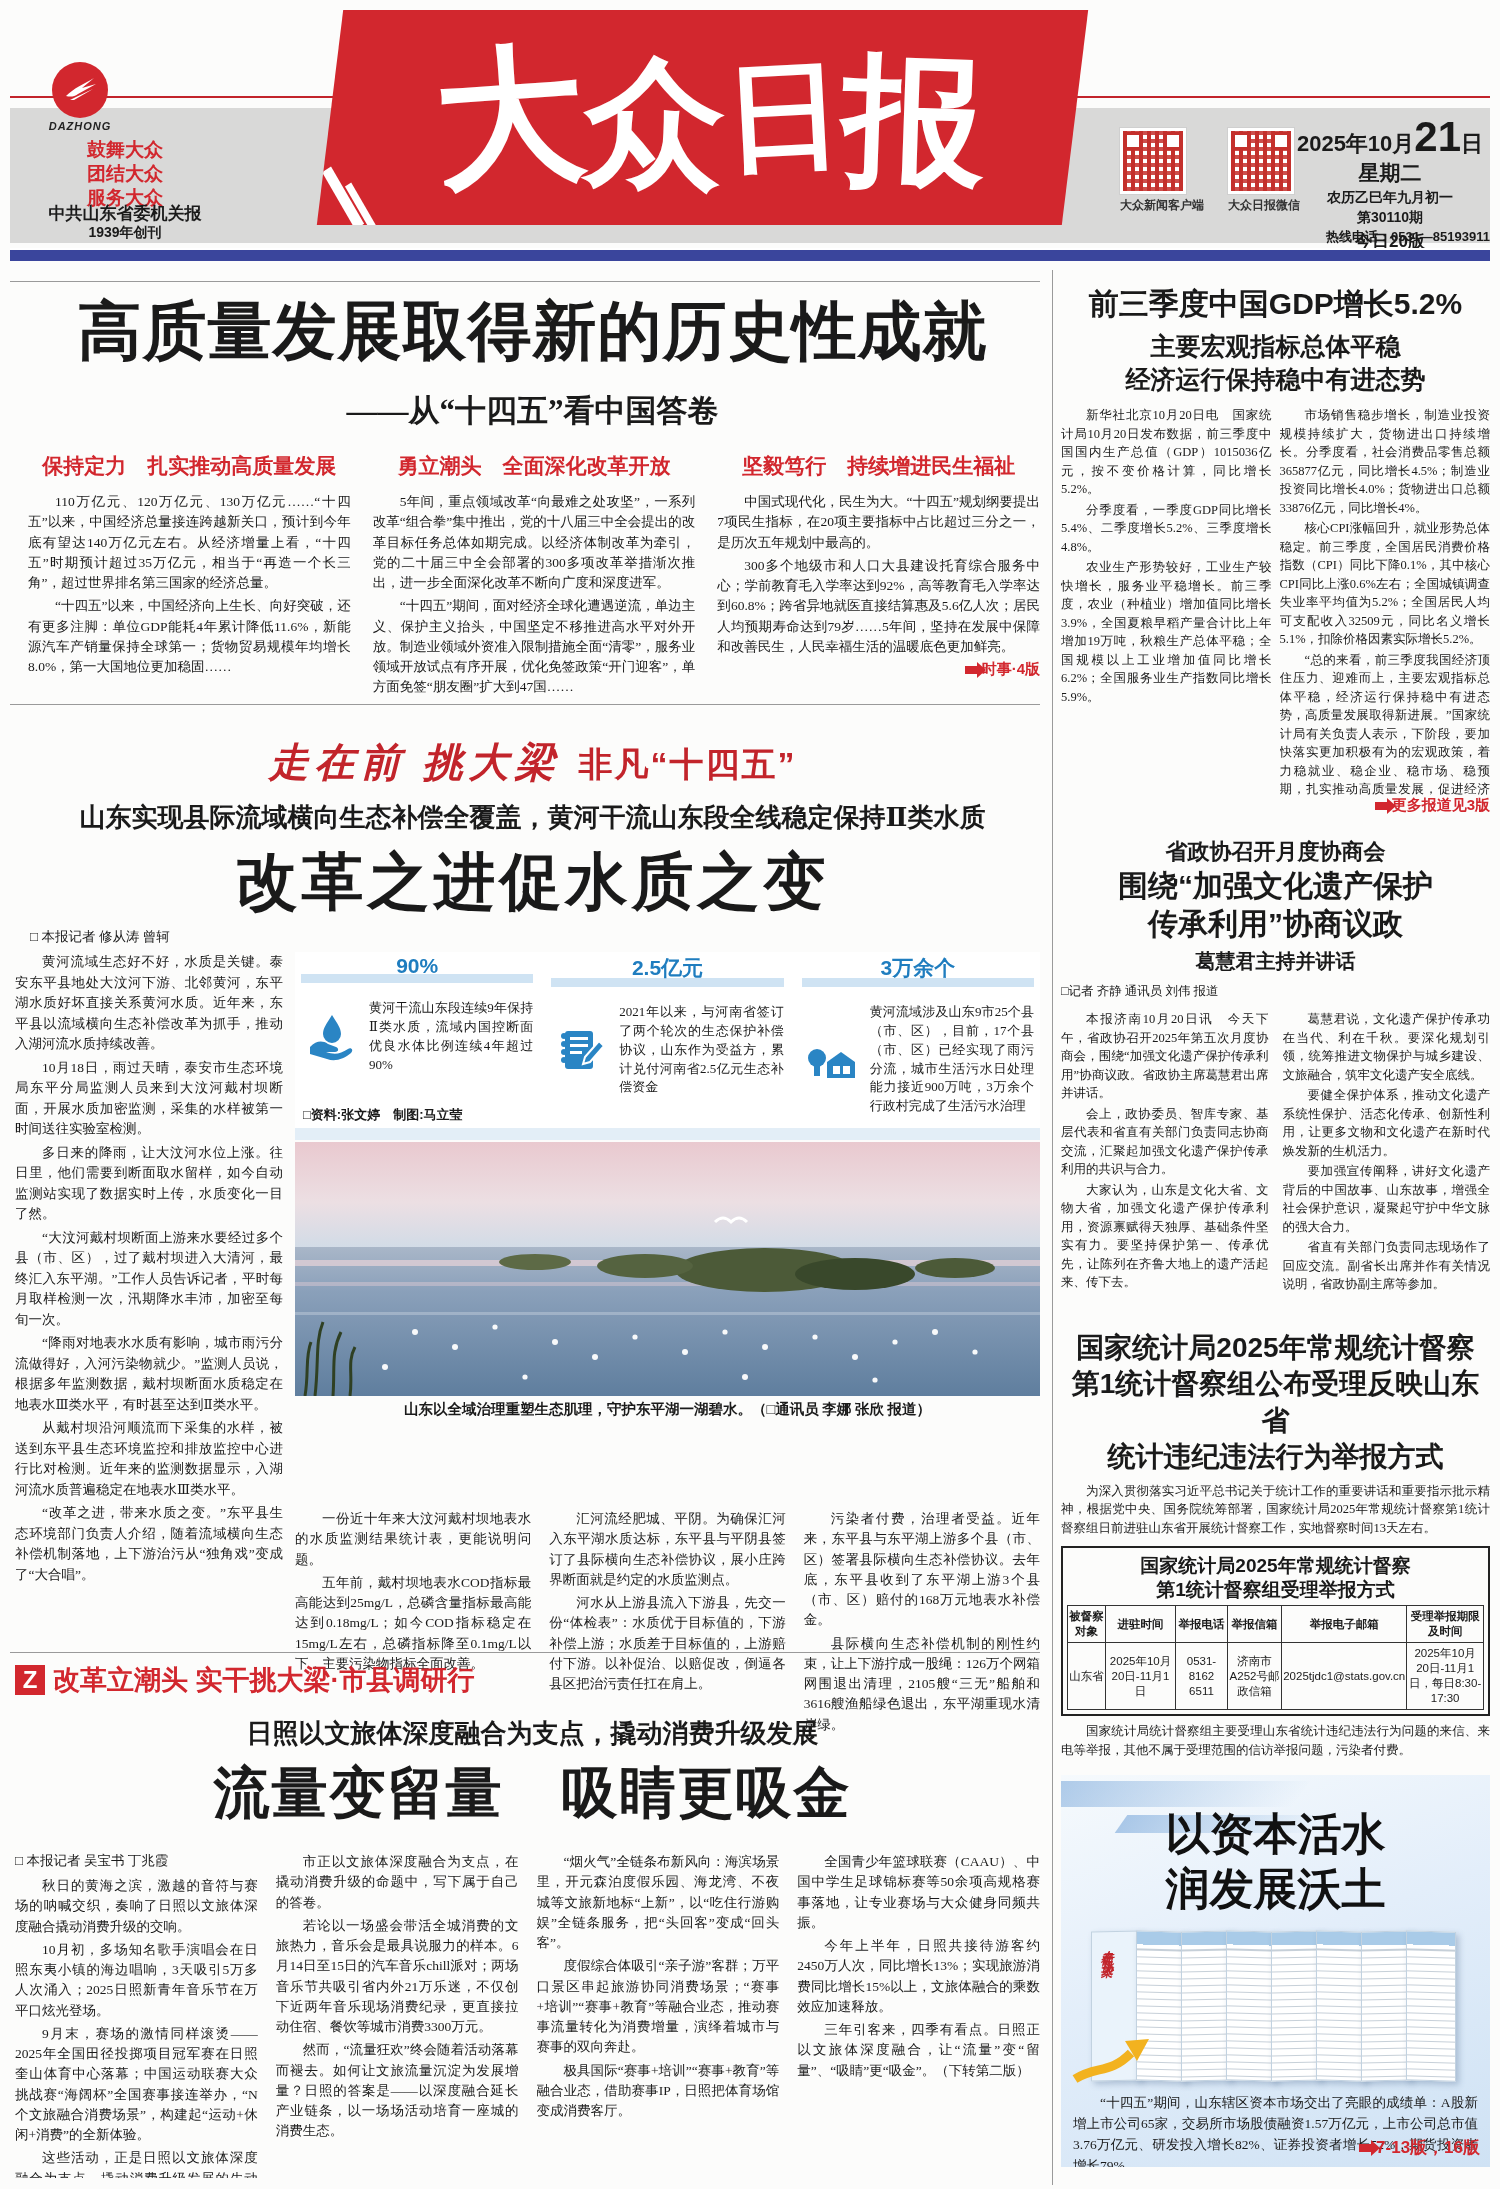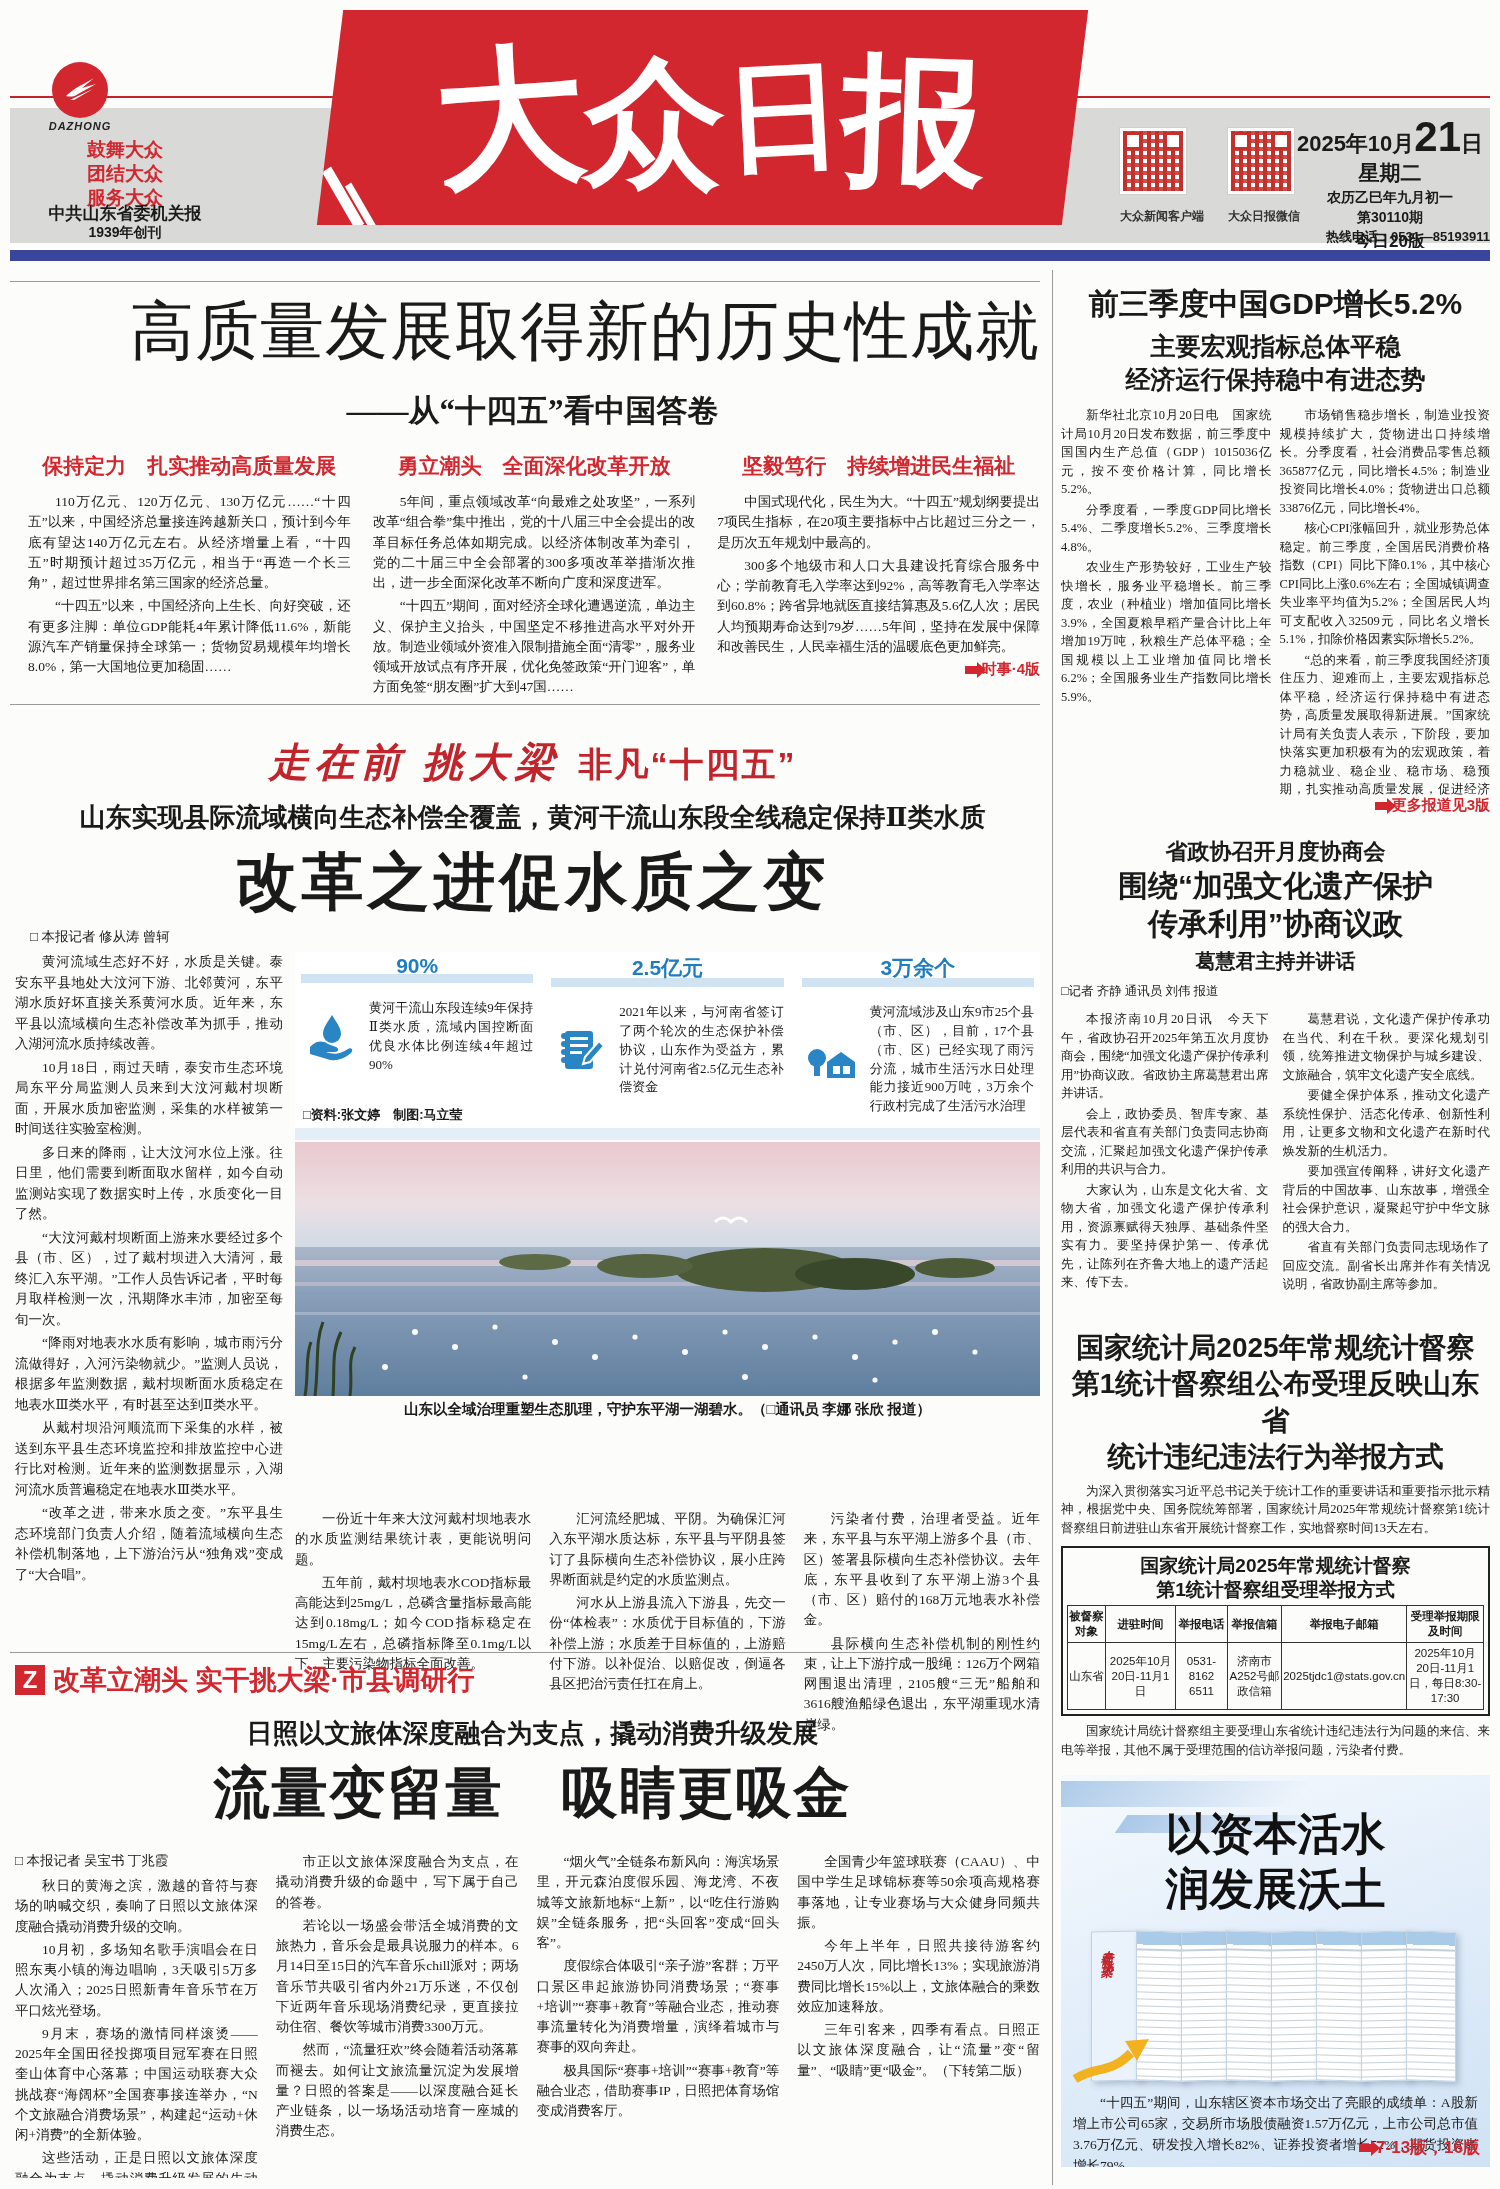"大众新闻客户端" .qr-label { margin-top: 14px -> 3px }
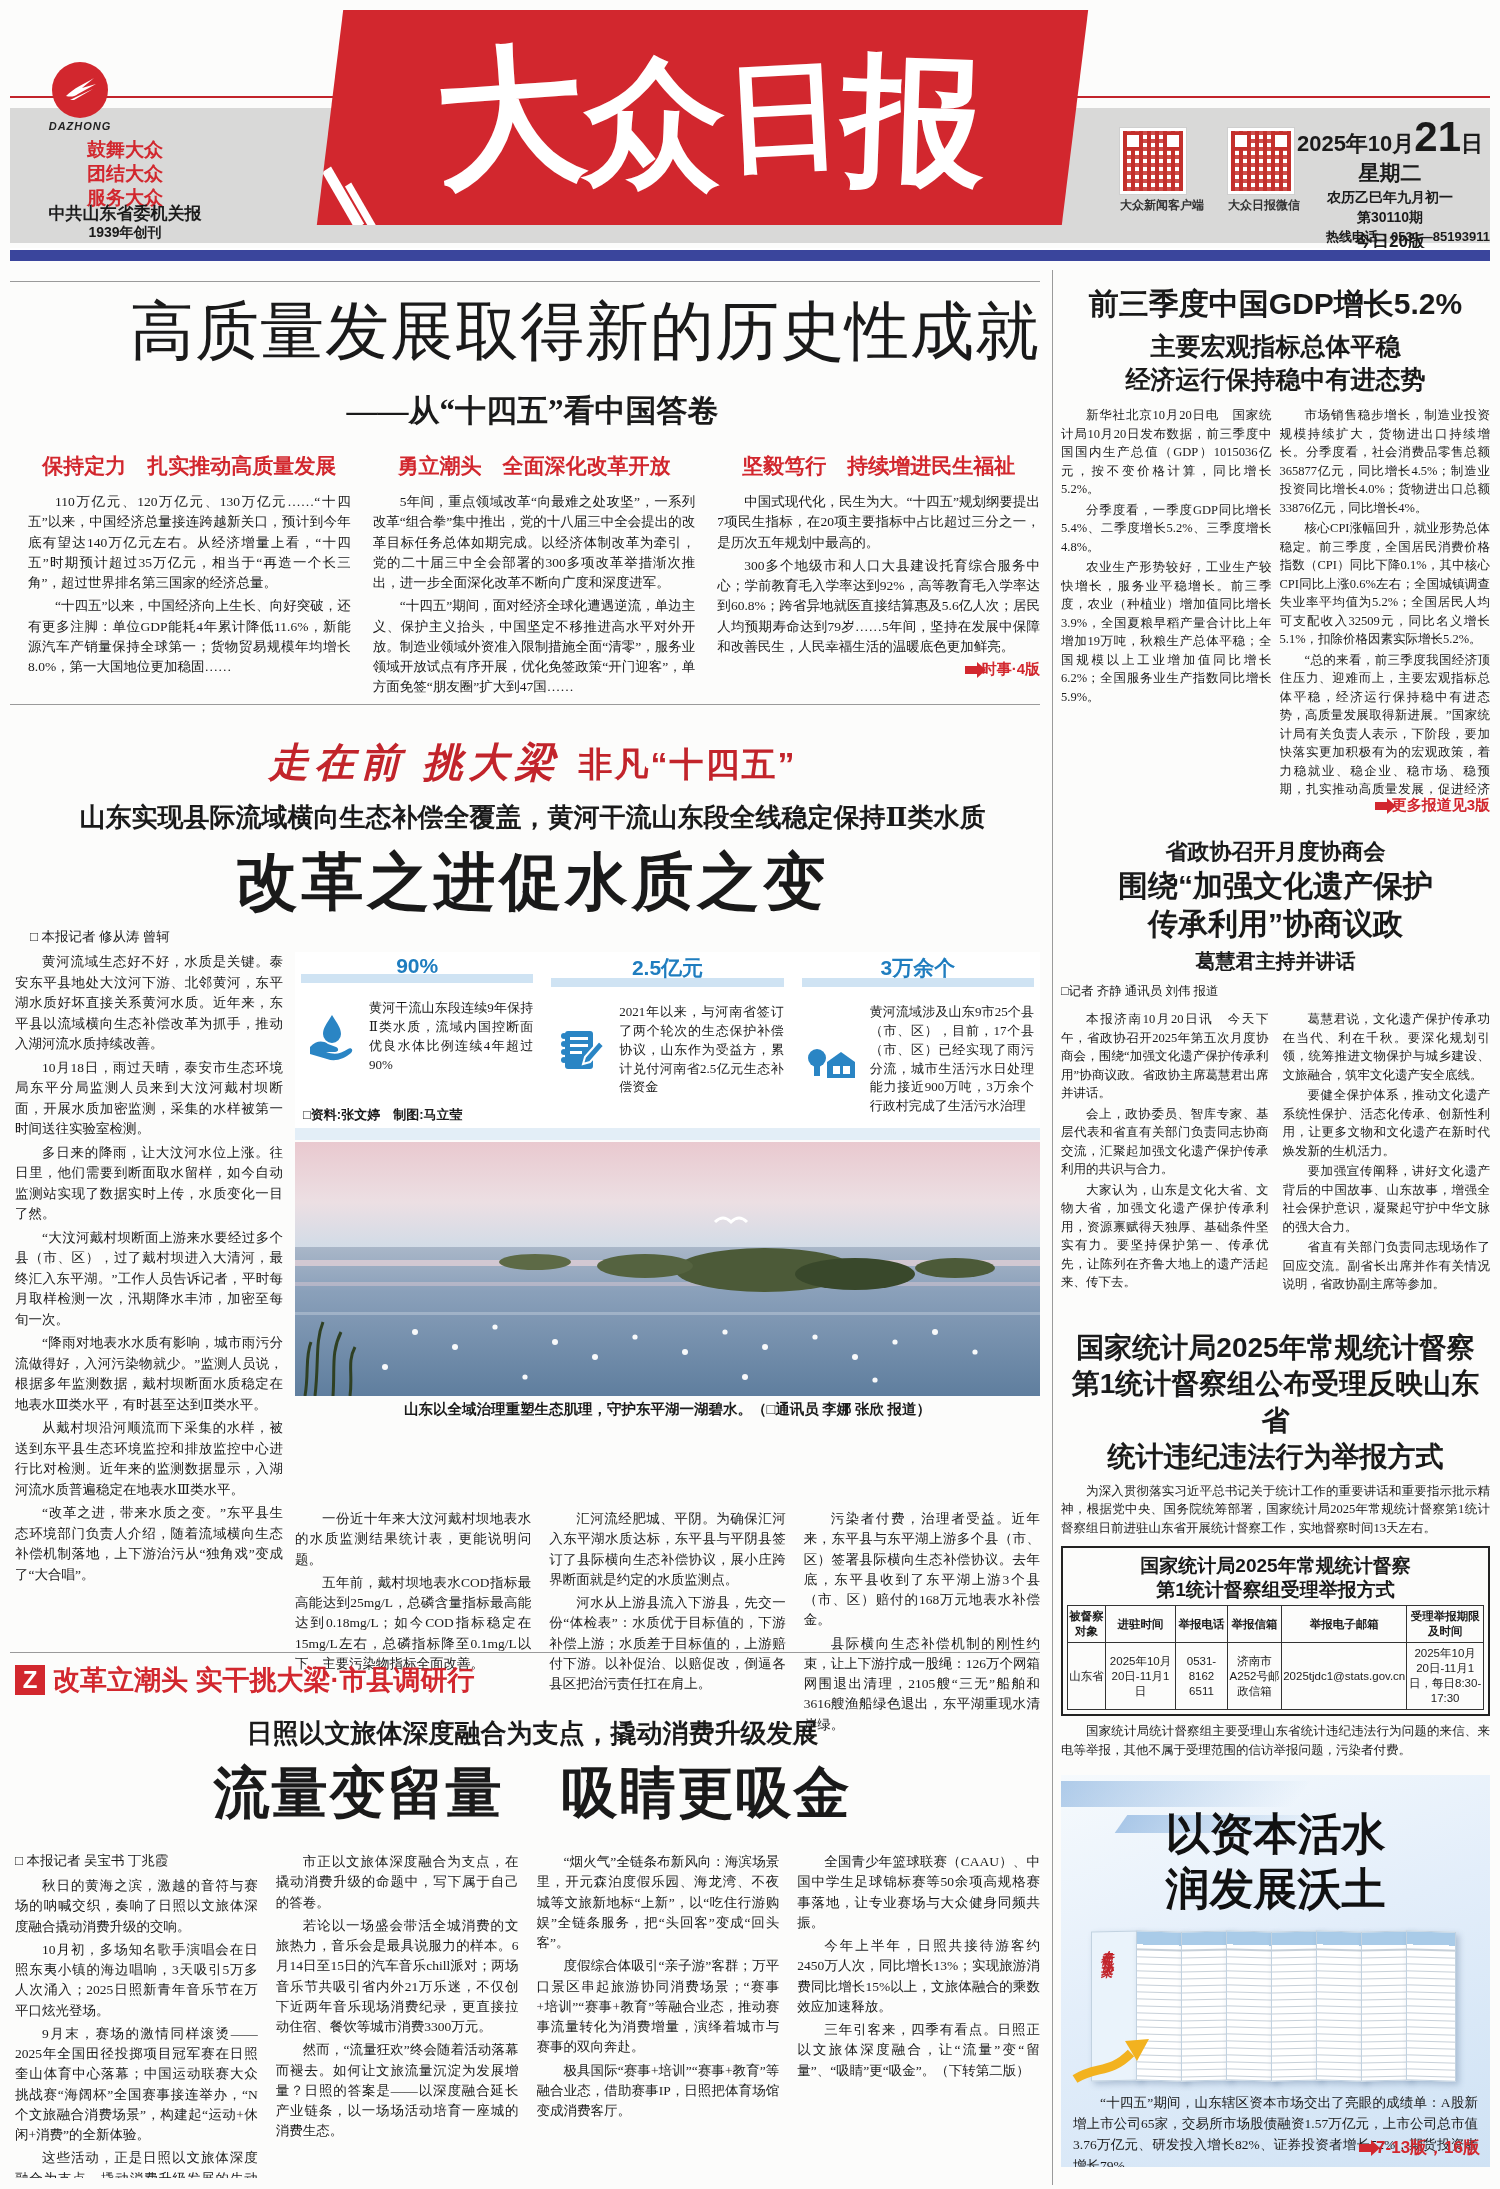"高质量发展取得新的历史性成就" .ts-head { font-weight: 400 -> 700; text-align: right -> center }
